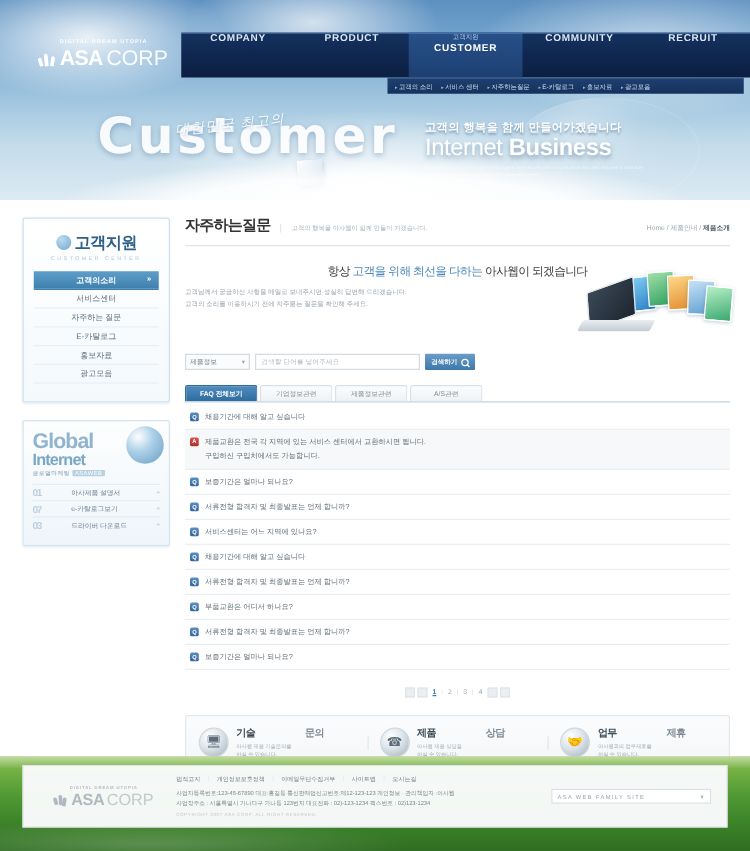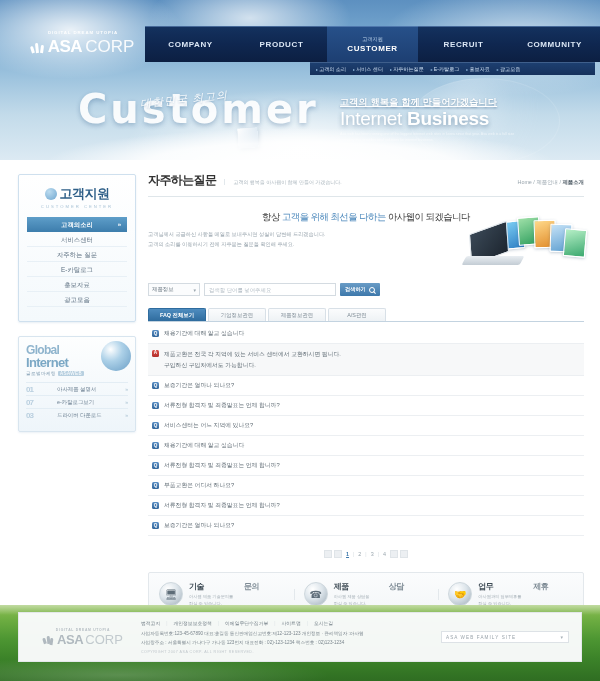"COMPANY" .nav-item { justify-content: center -> flex-start }
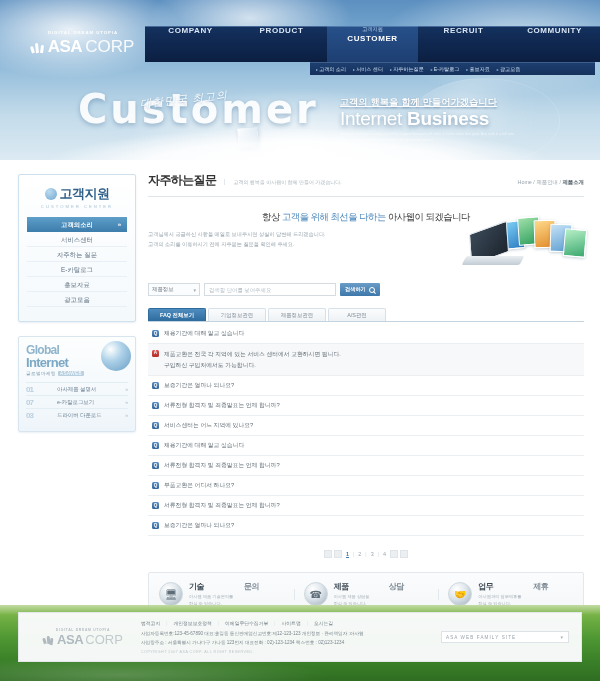"RECRUIT" div.nav-item { order: before "COMMUNITY" -> after "COMMUNITY" }
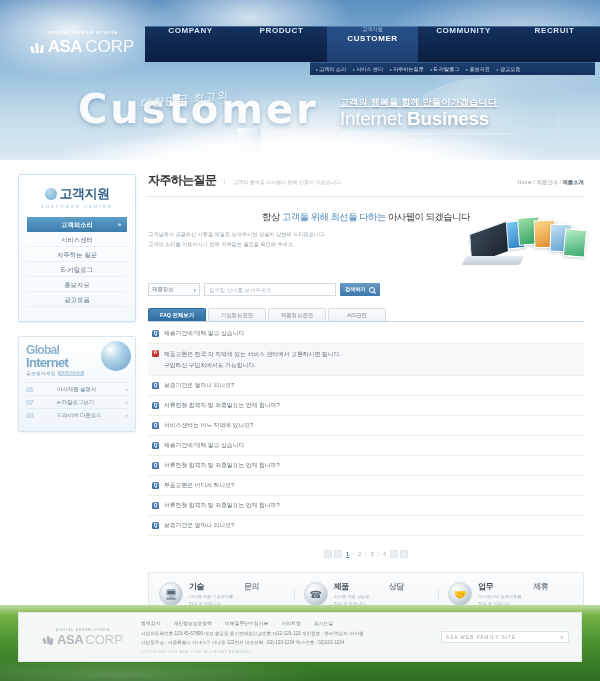"고객의 행복을 함께 만들어가겠습니다" .banner-kr { text-decoration: underline -> none }
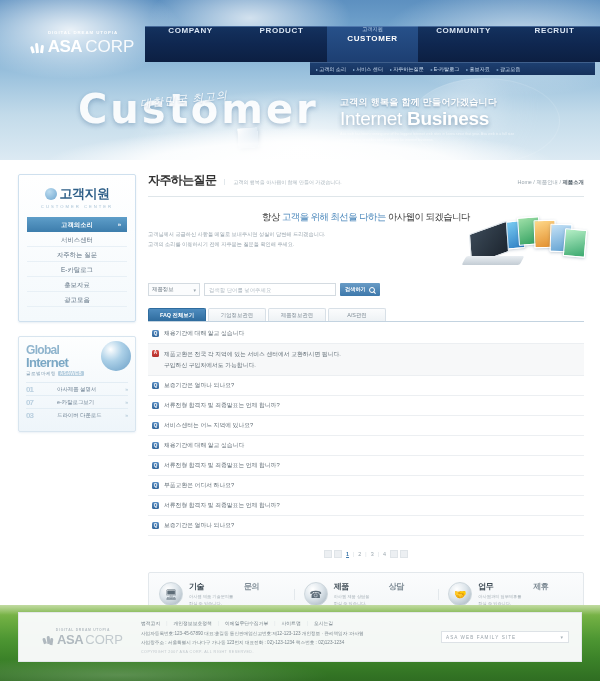"Global" .gm-t1 { font-size: 12px -> 17px }
